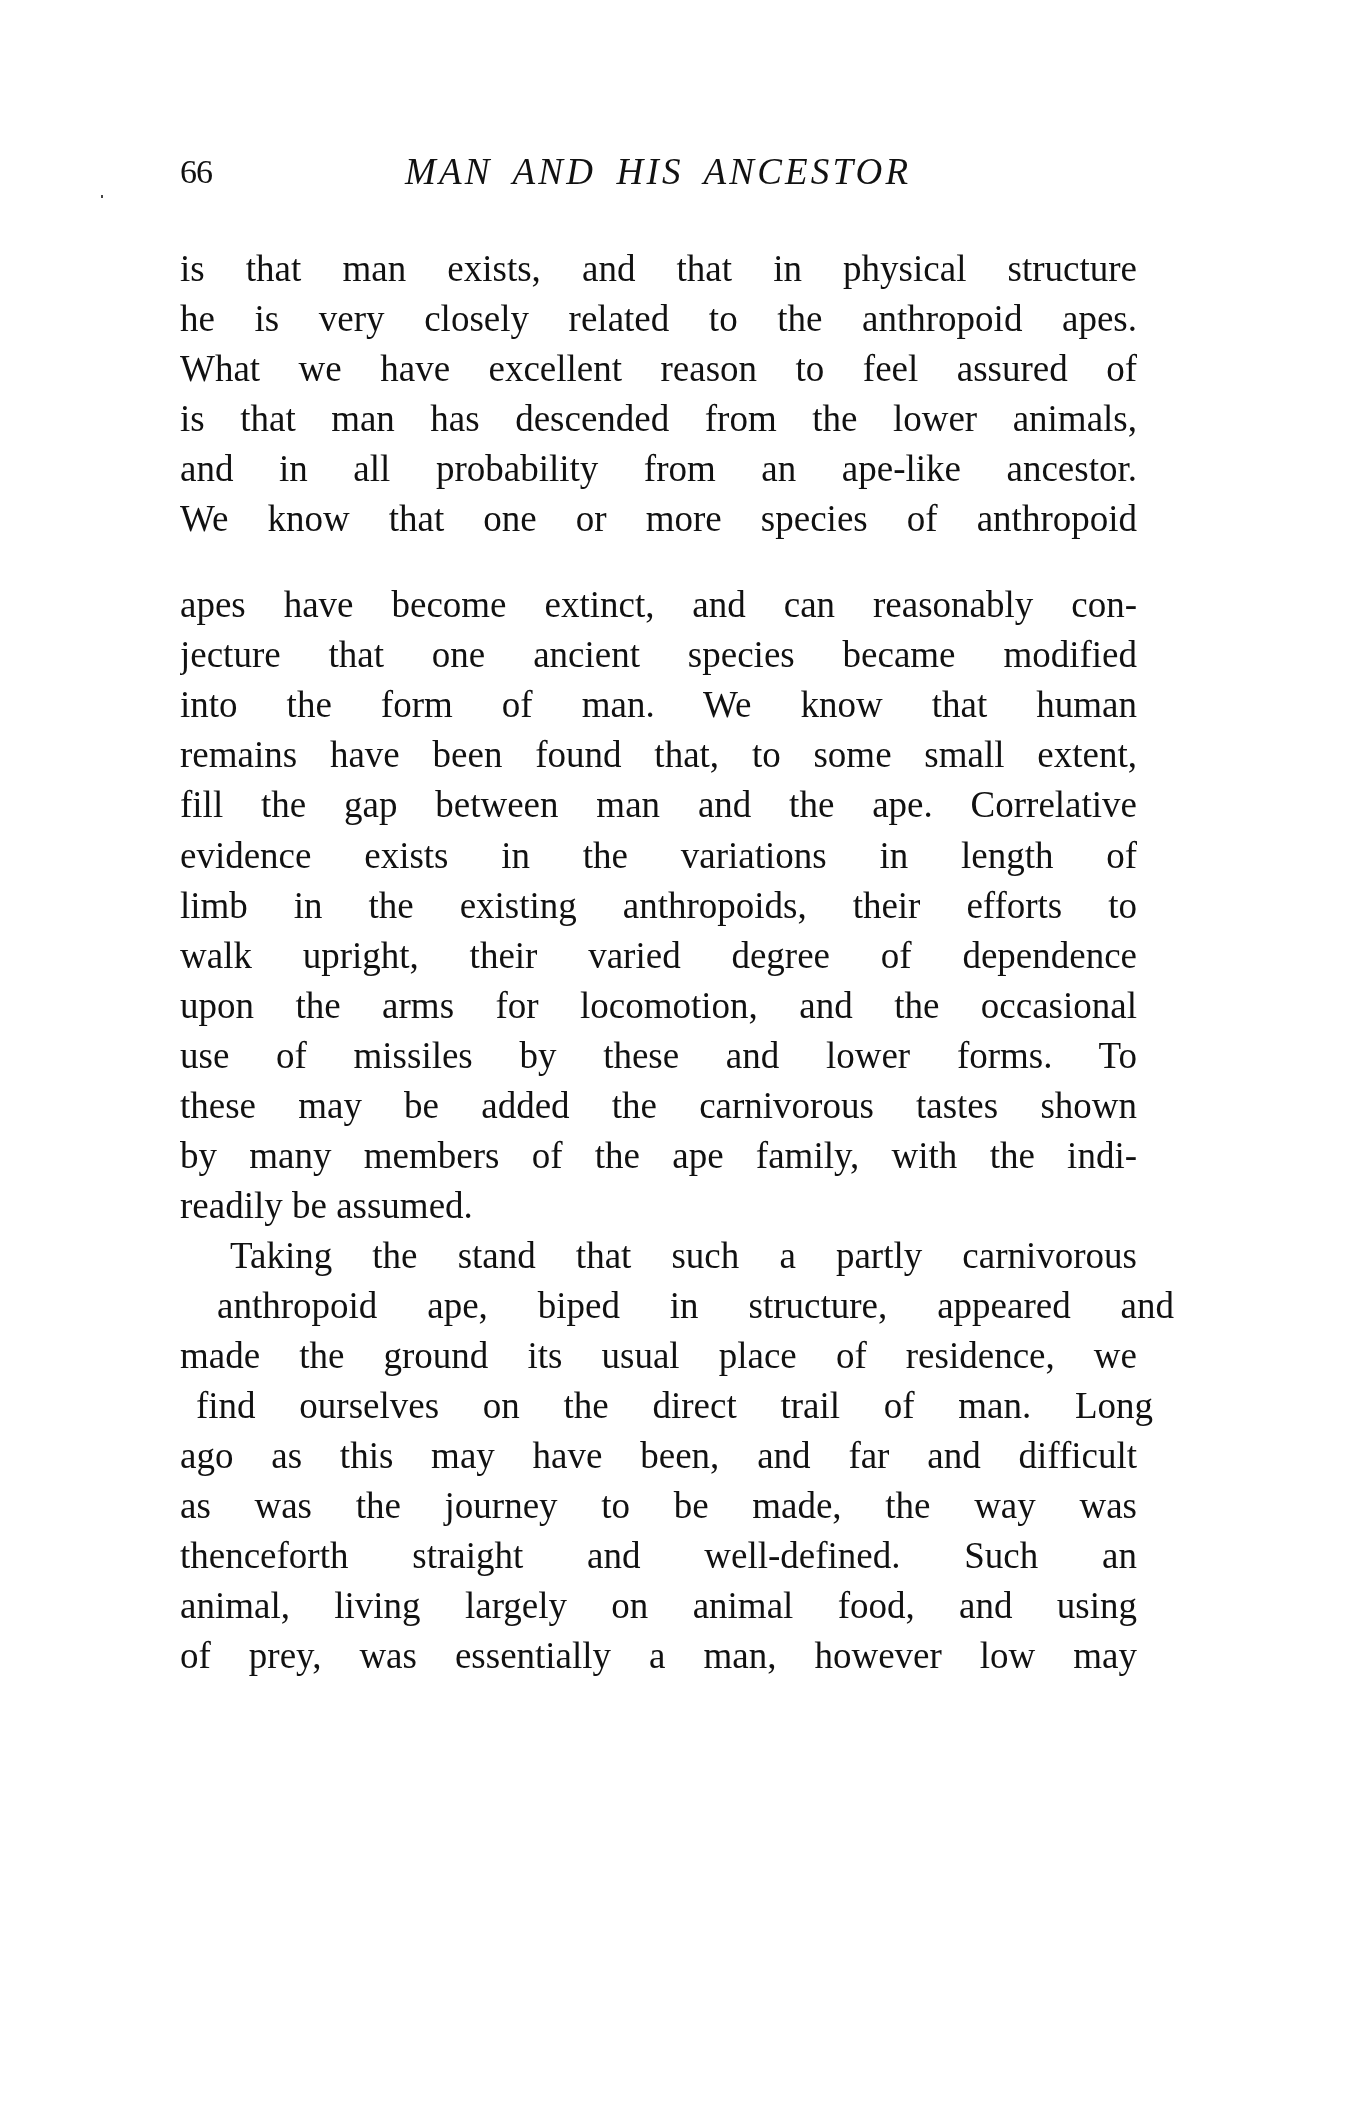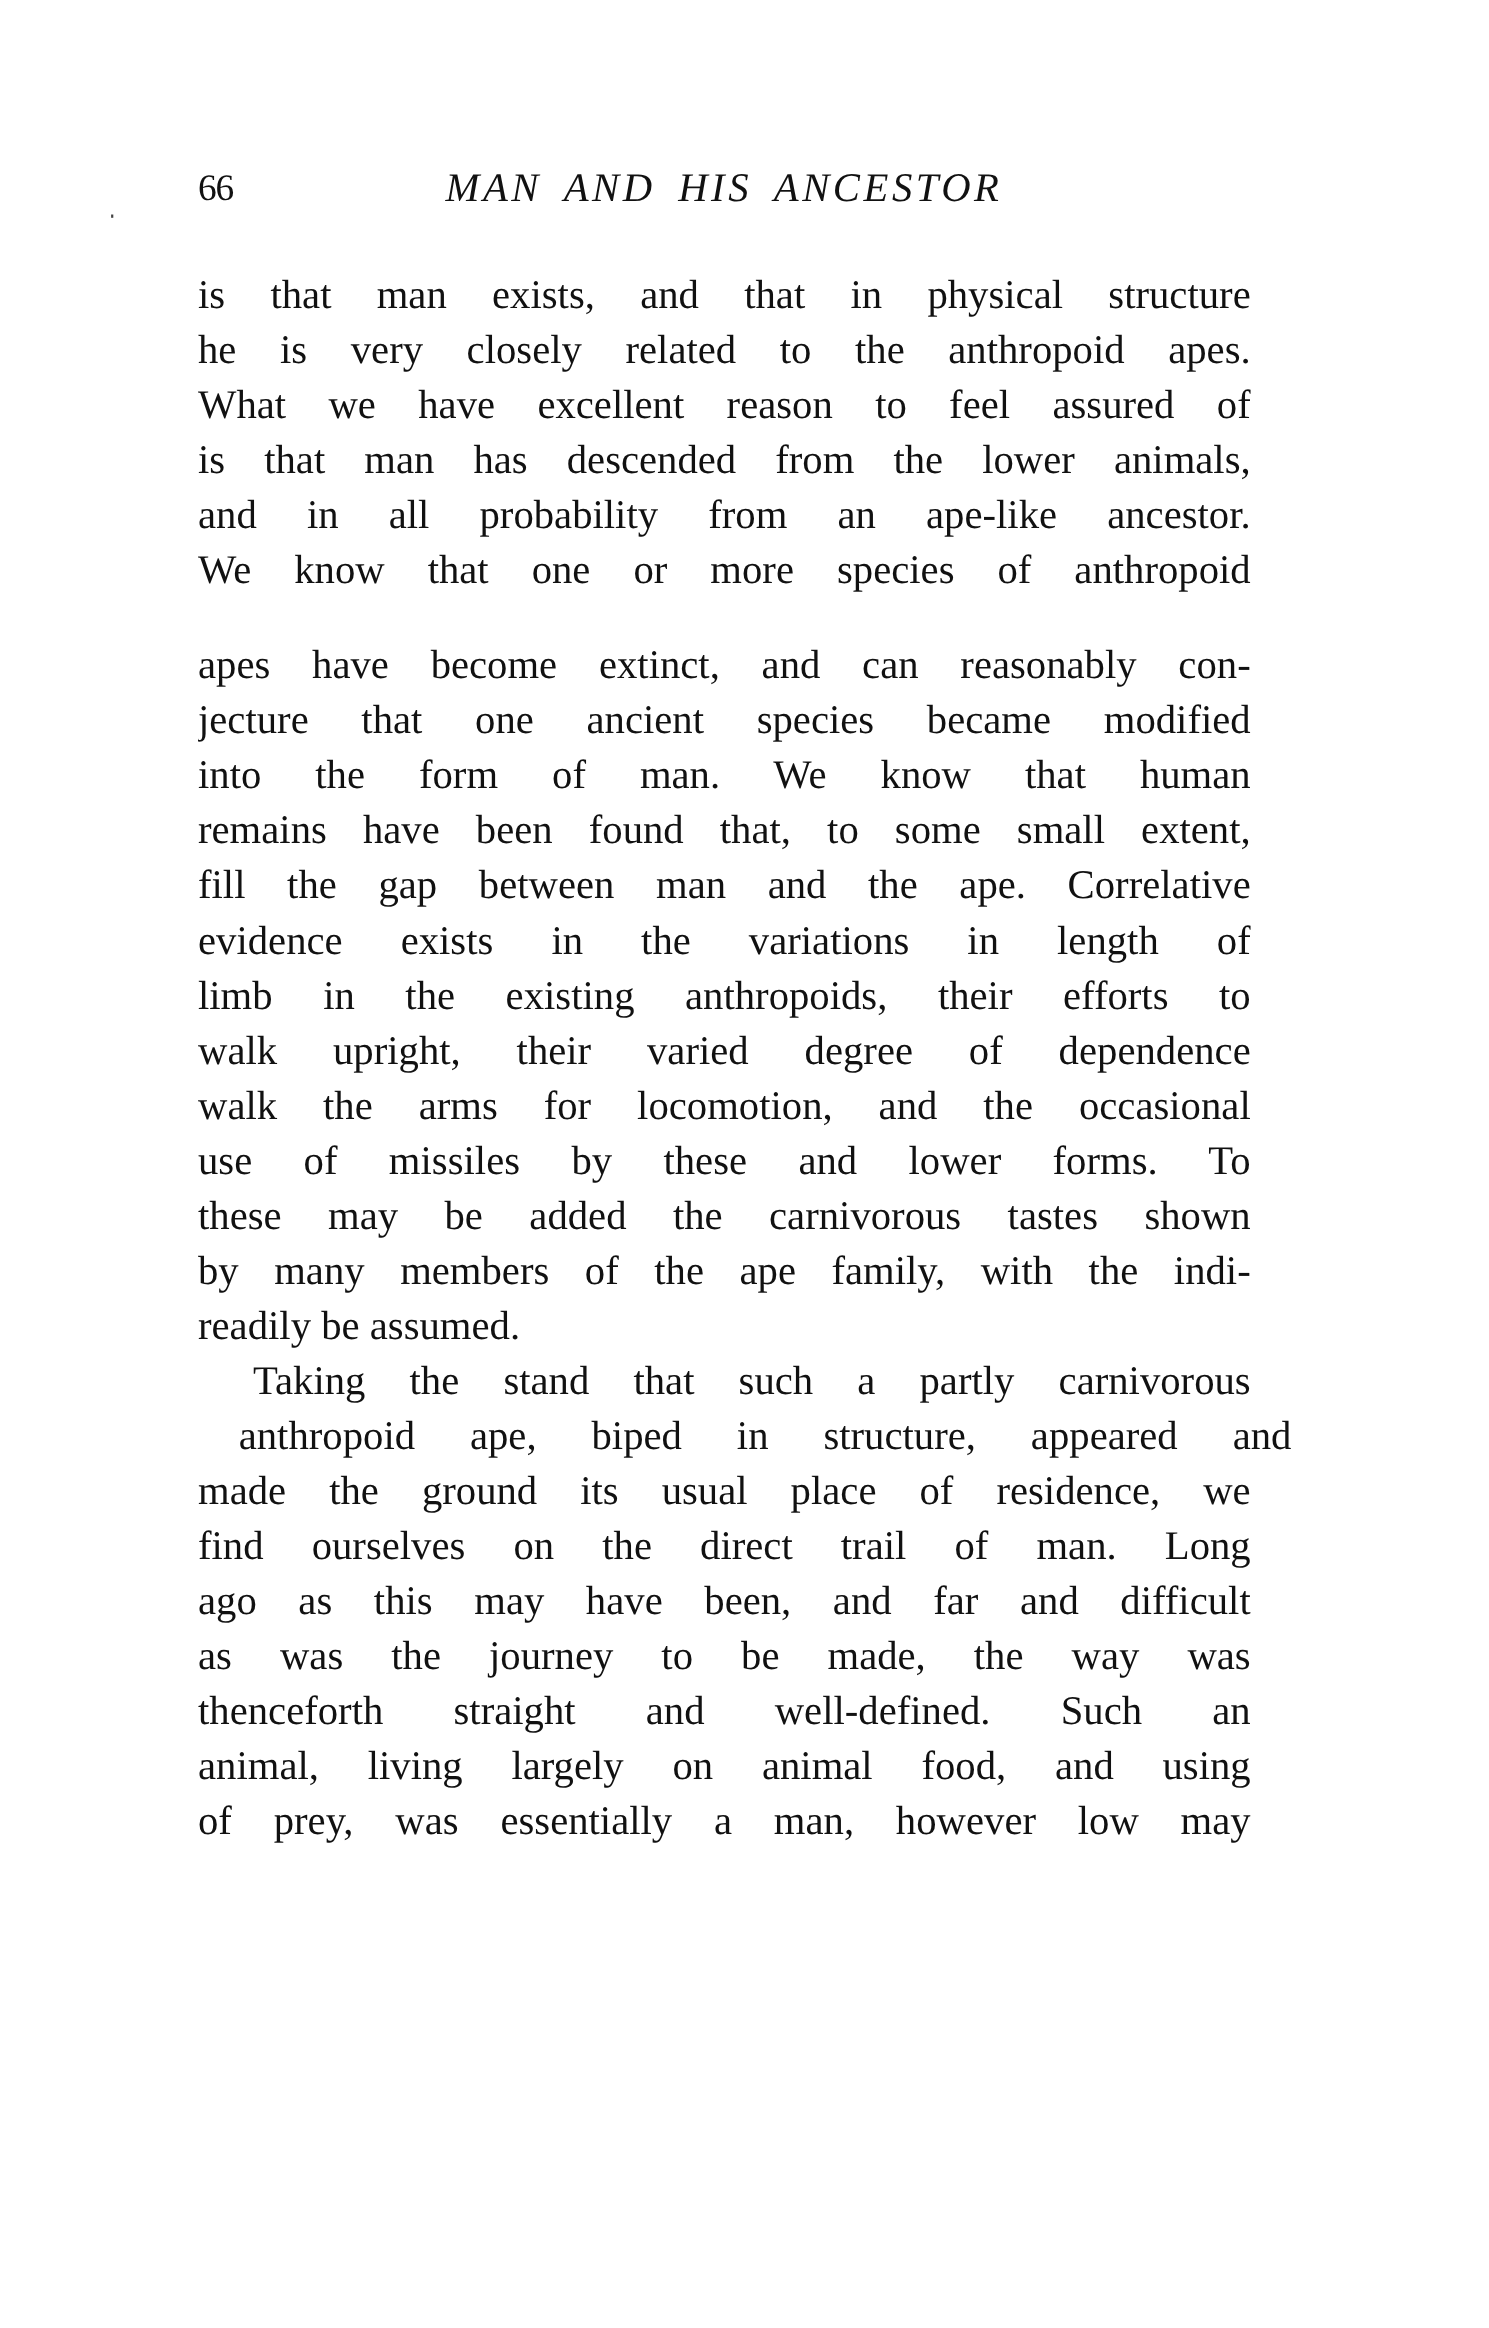"walk the arms for locomotion," span.line { text: walk -> upon }
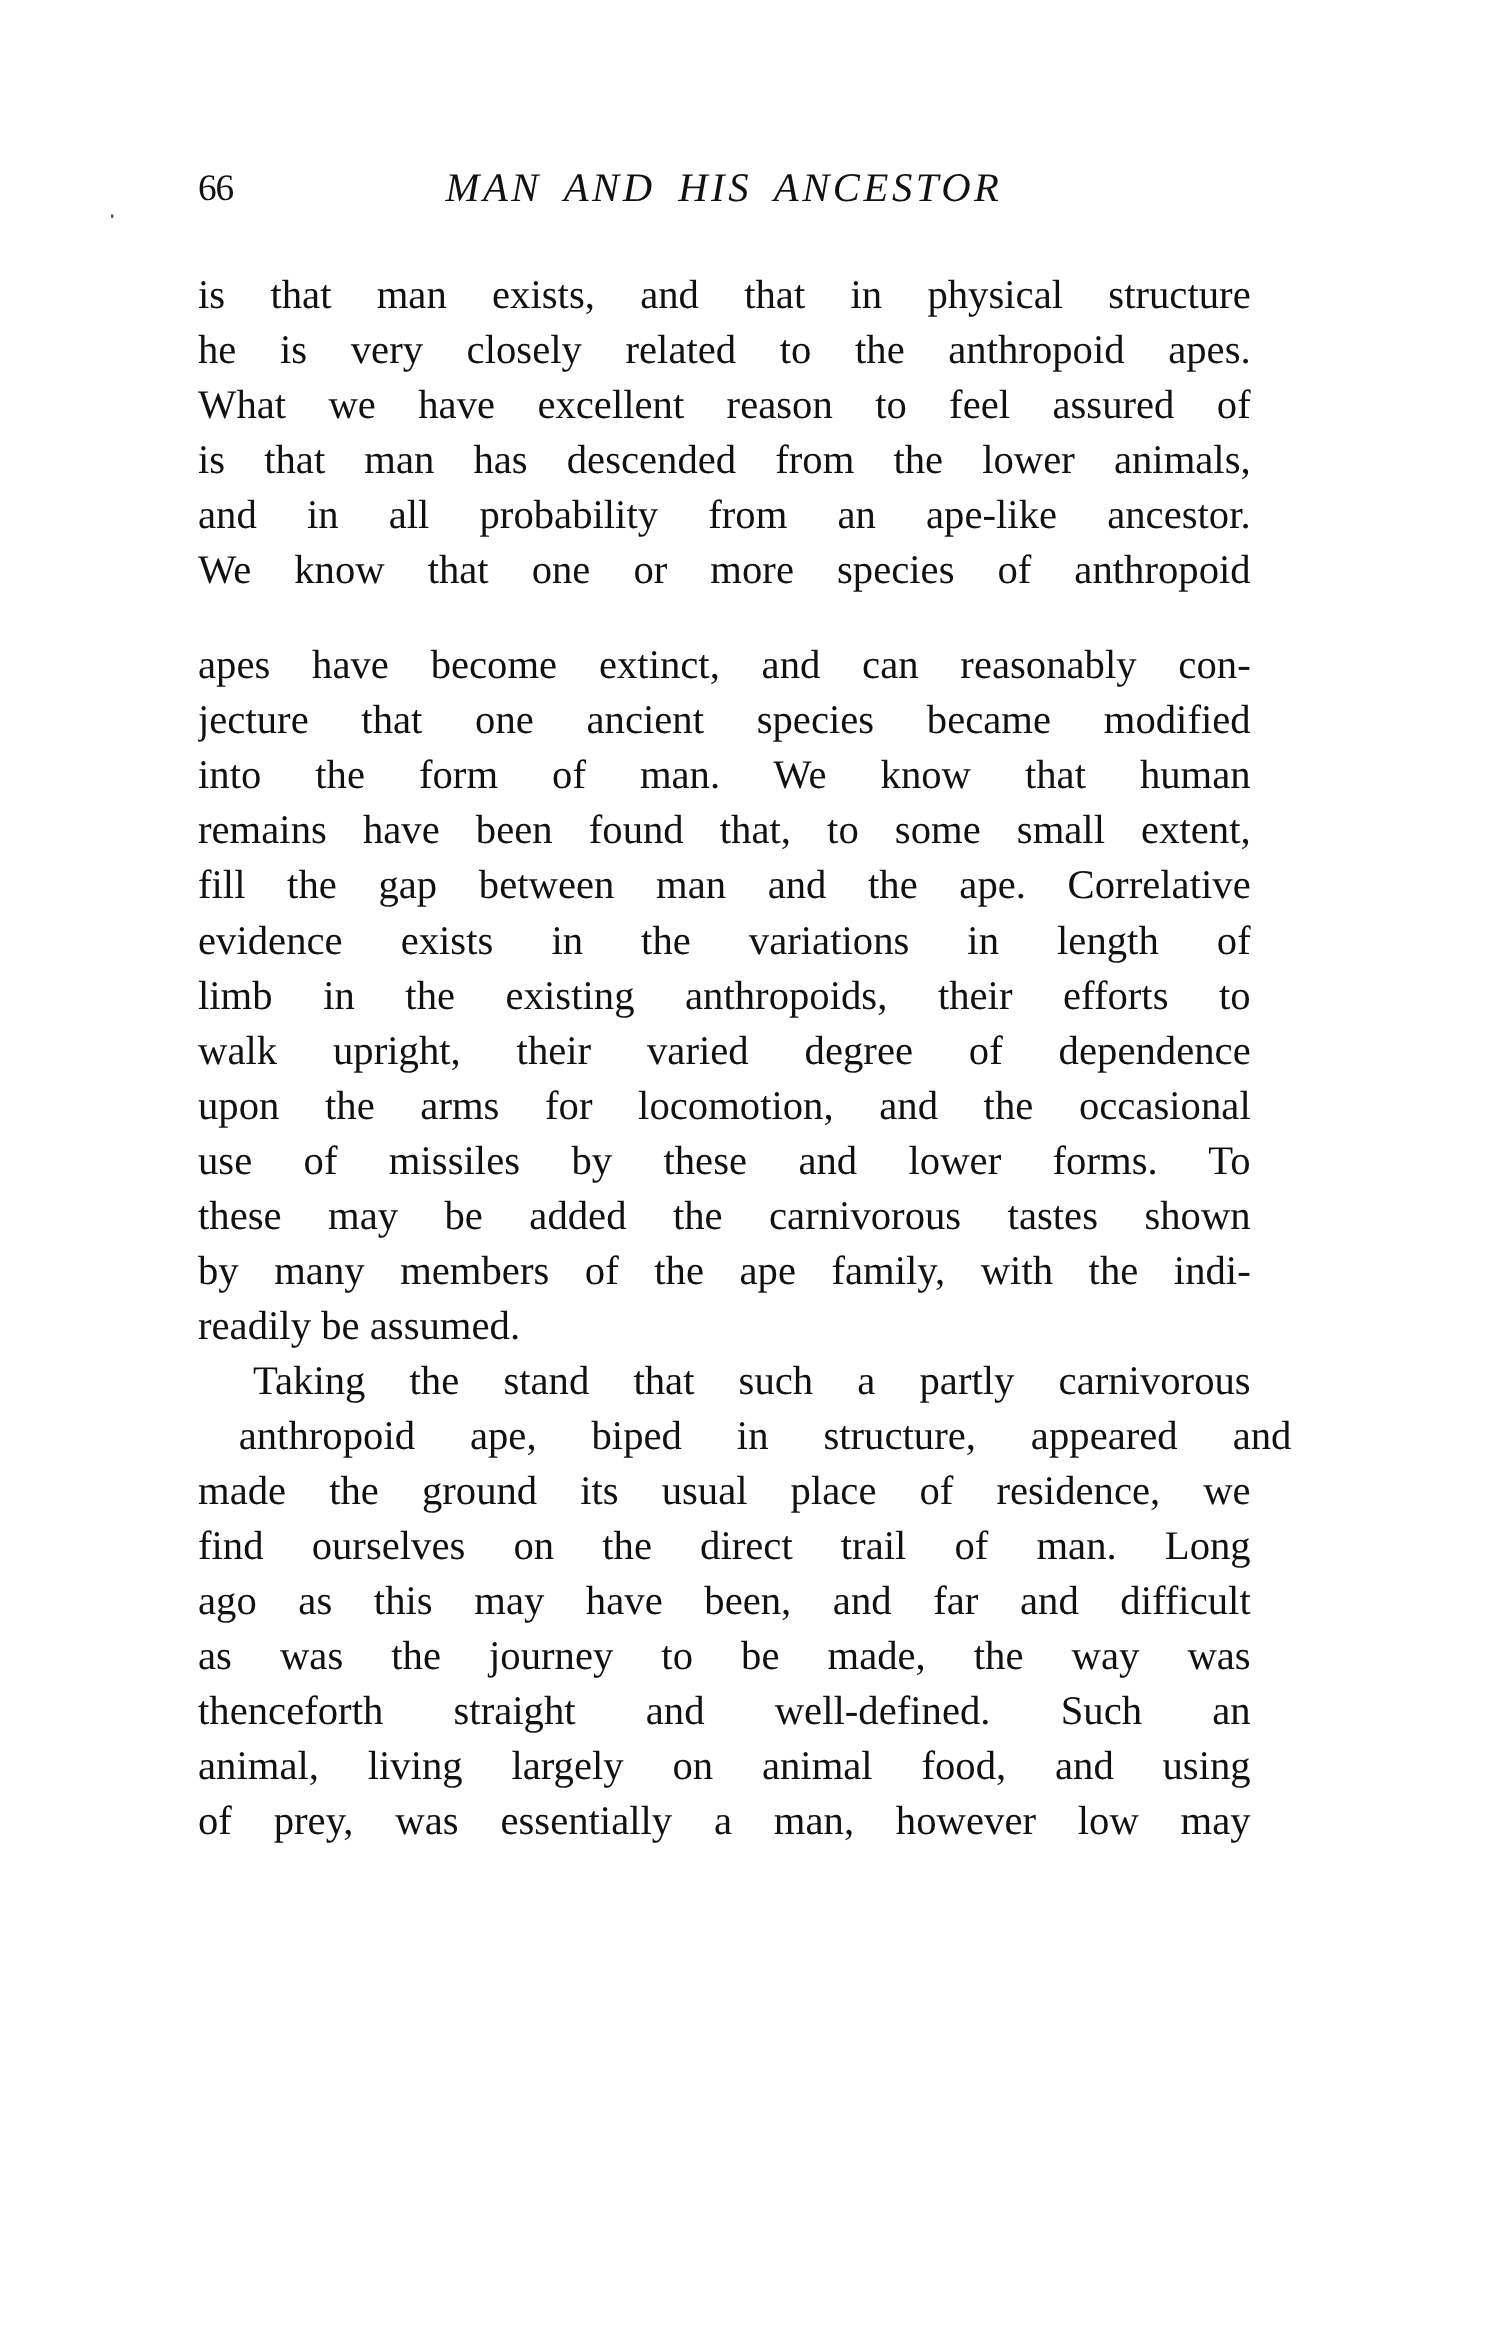"find ourselves on the direct" span.line { margin-left: none -> 16px }
